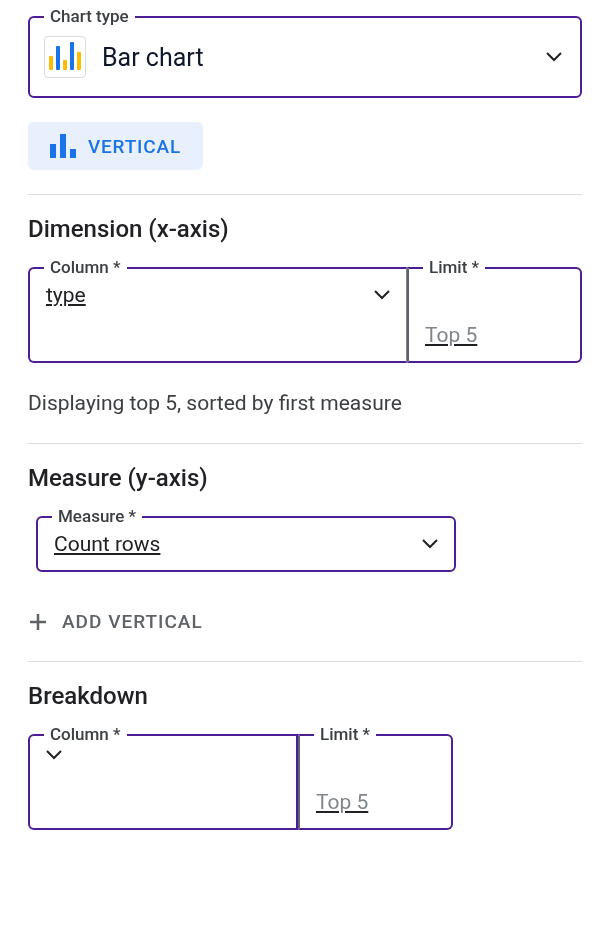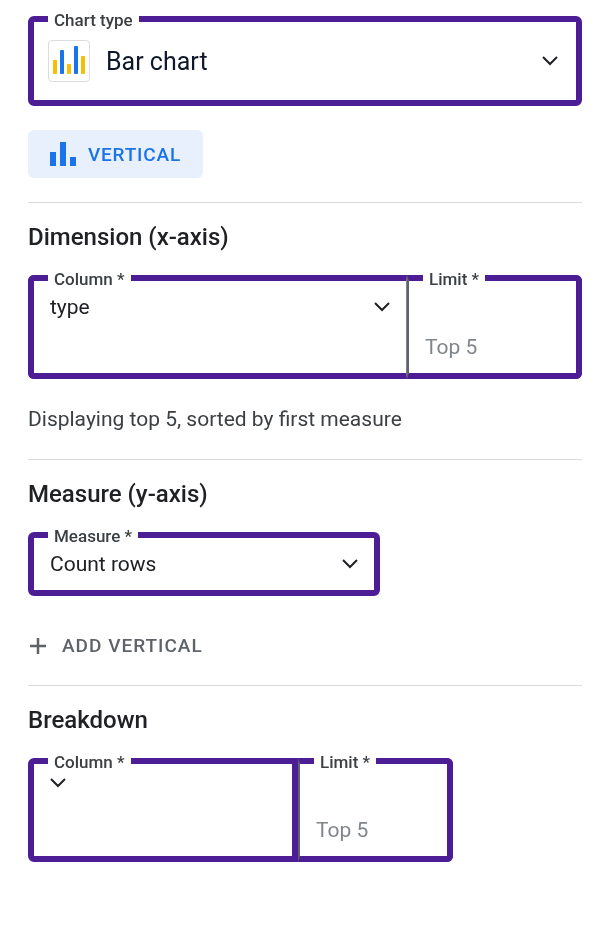"Chart type" .fieldset { border: 6px solid #4c1d95 -> 2px solid #4c1d95 }
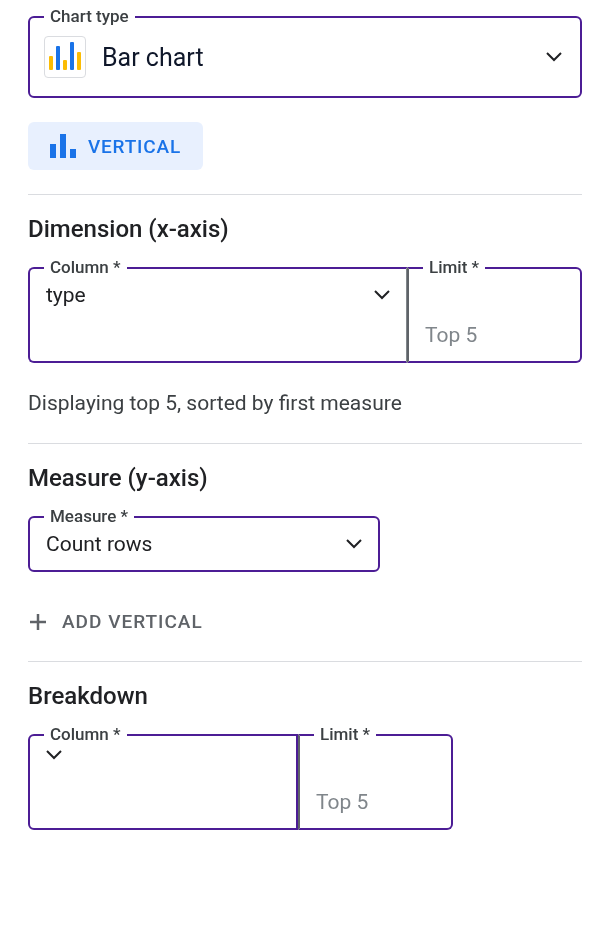"type" .field-row { text-decoration: none -> underline }
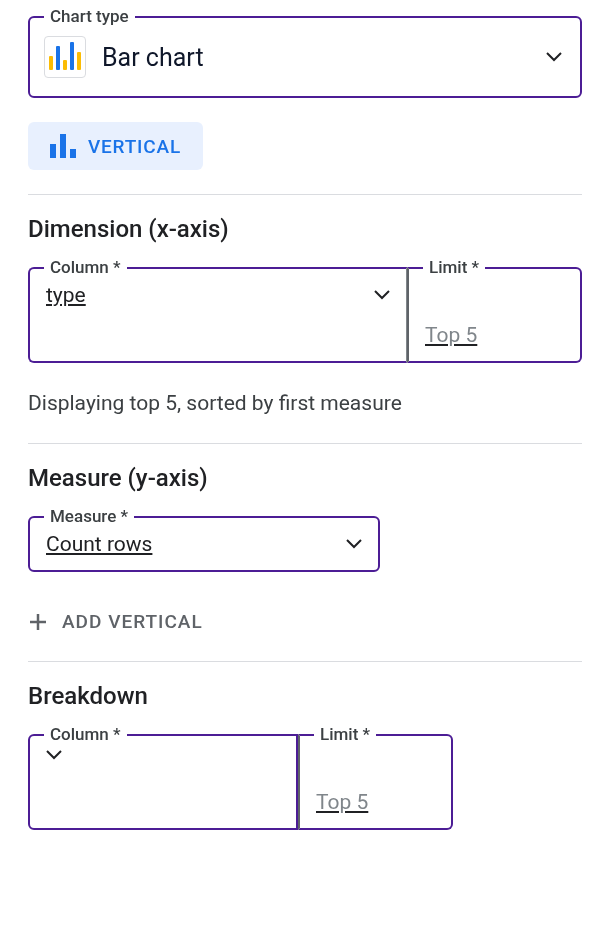"Measure *" .measure-fieldset { margin-left: none -> 8px; width: 352px -> 420px }
